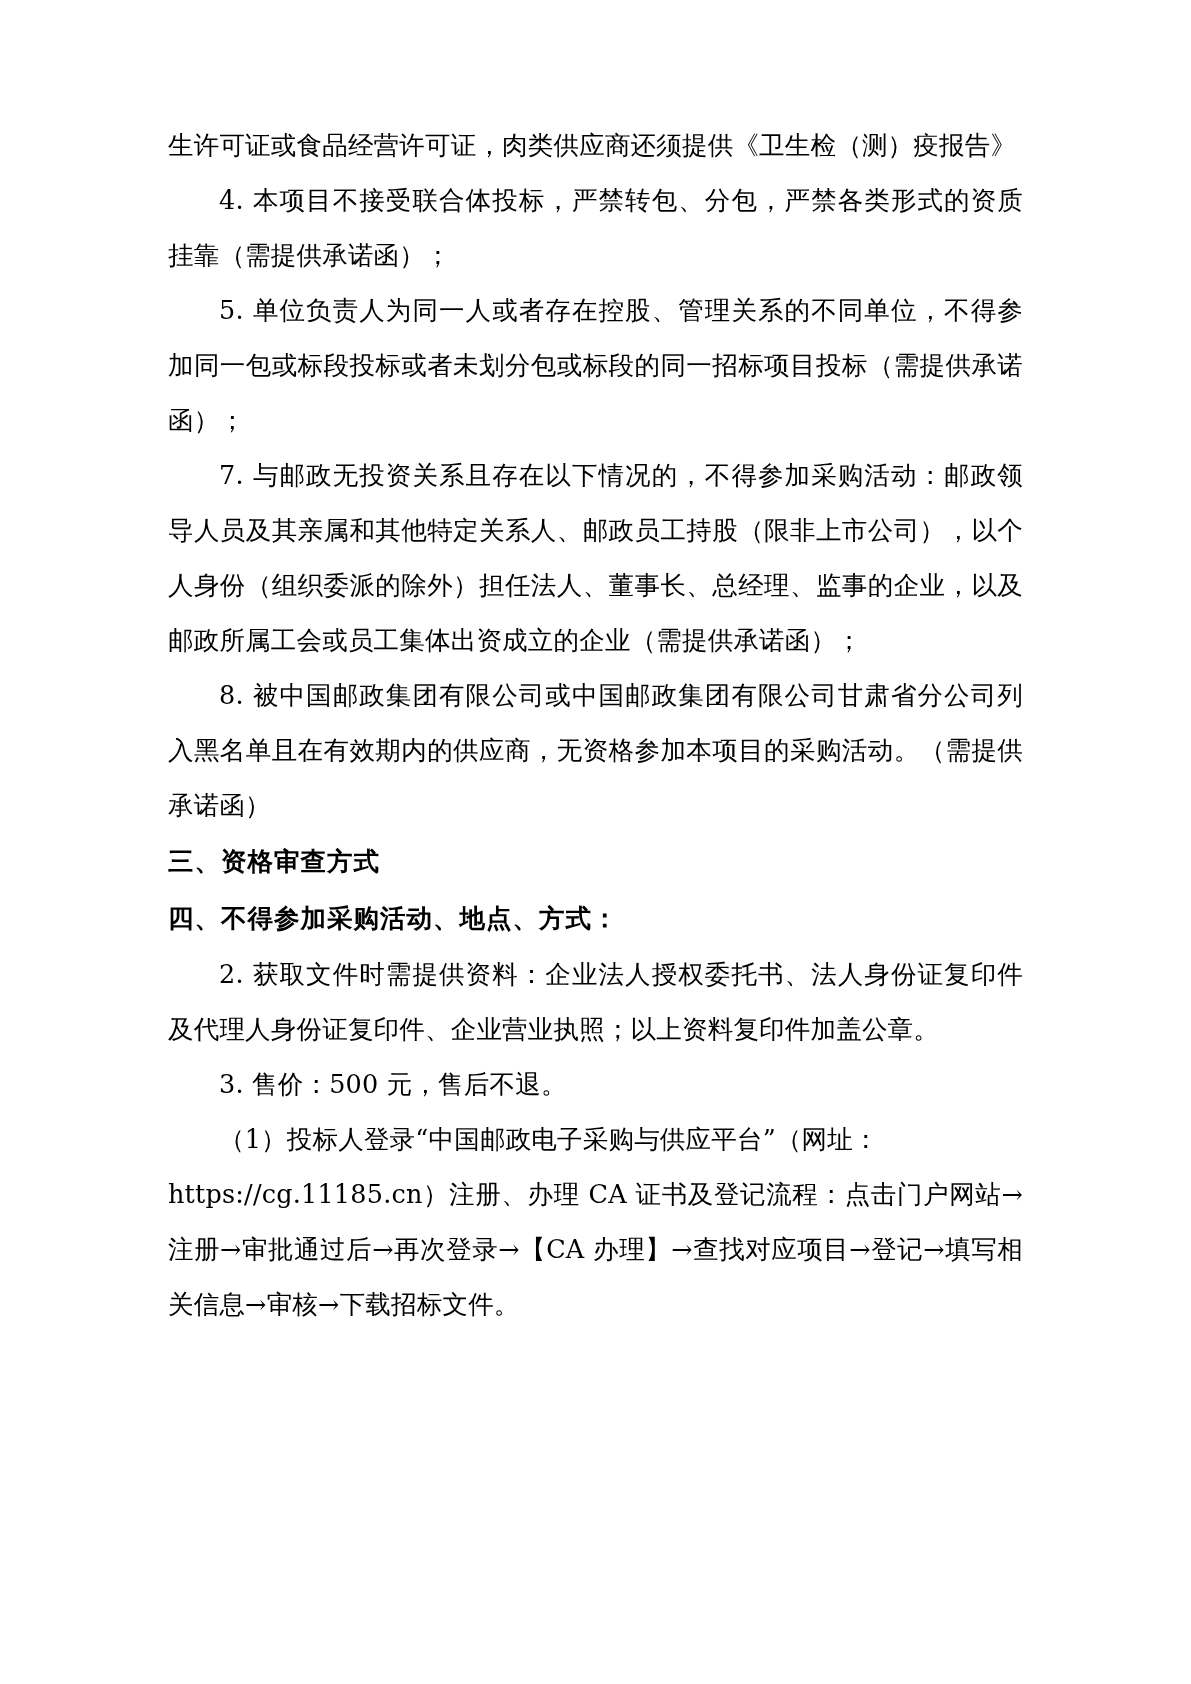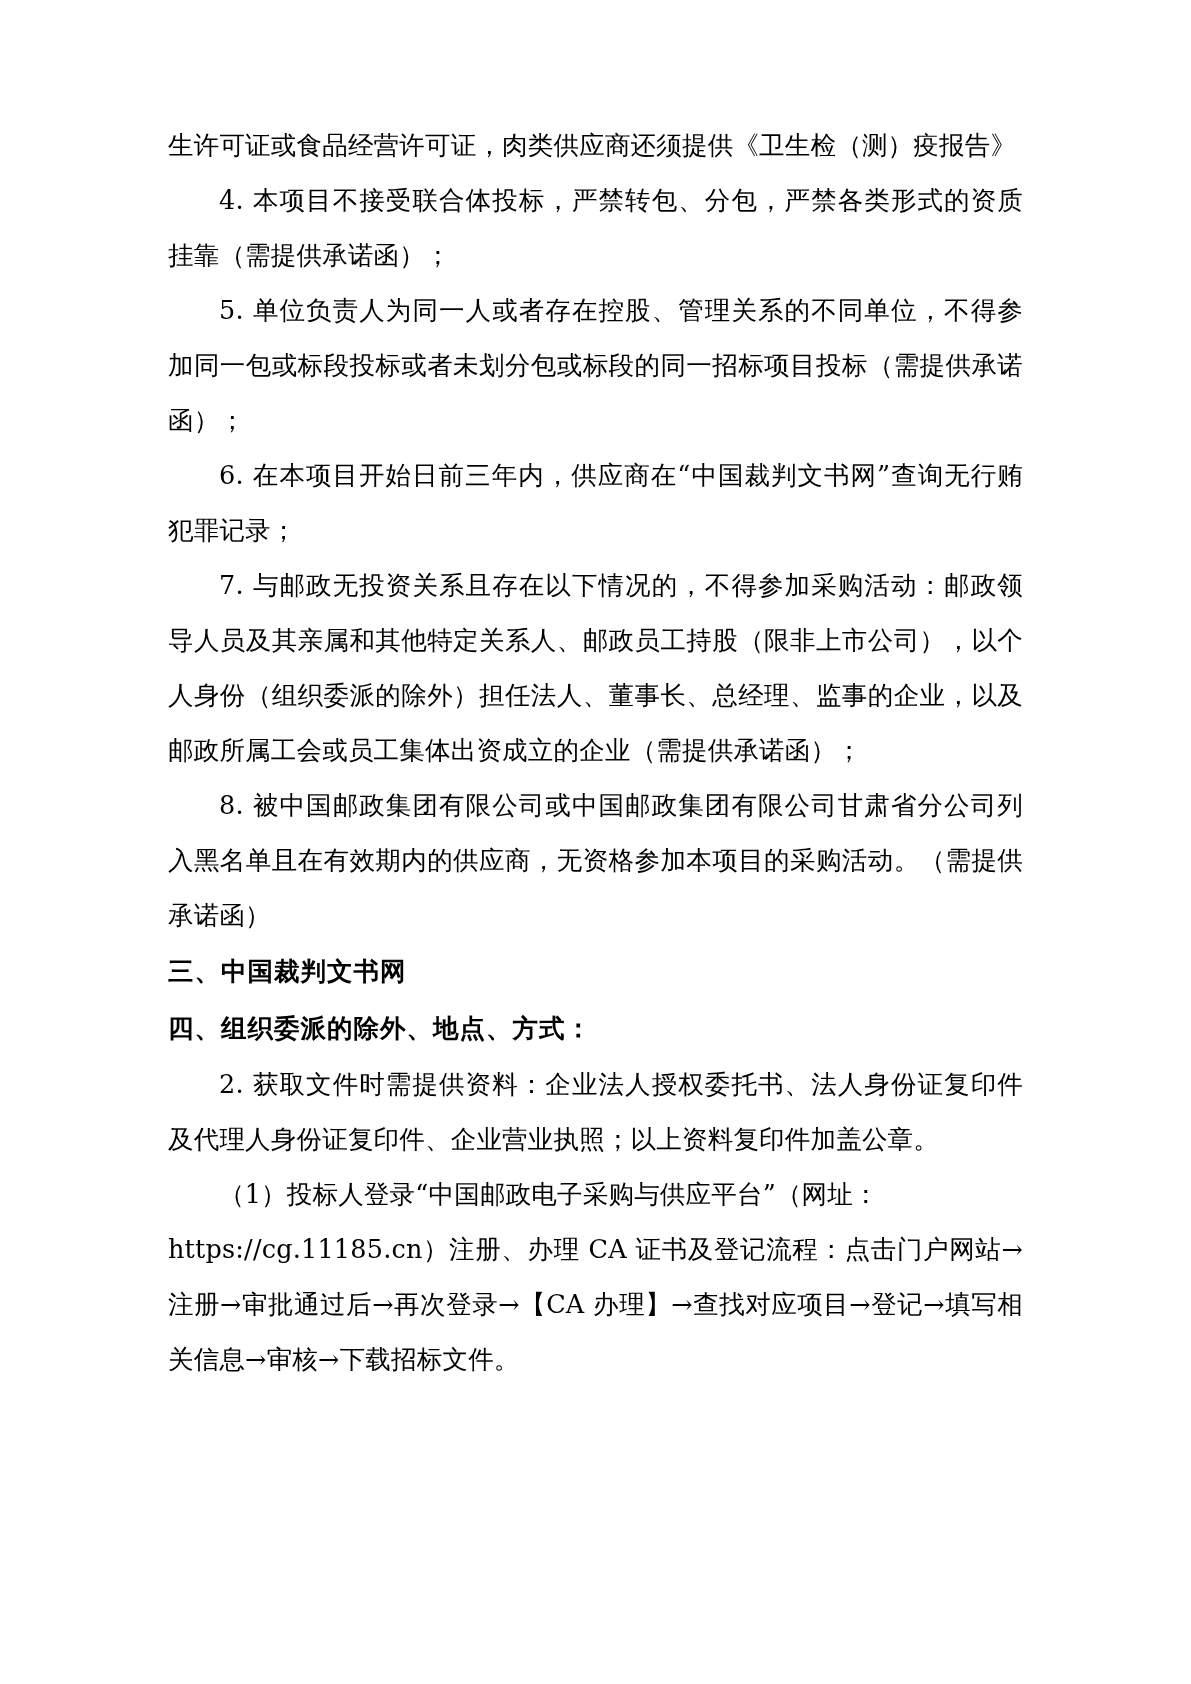"6. 在本项目开始日前三年内，供应商在“中国裁判文书网”查询无行贿犯罪记录；" p.indent { html: <p>6. 在本项目开始日前三年内，供应商在“中国裁判文书网”查询无行贿犯罪记录；</p> -> none }
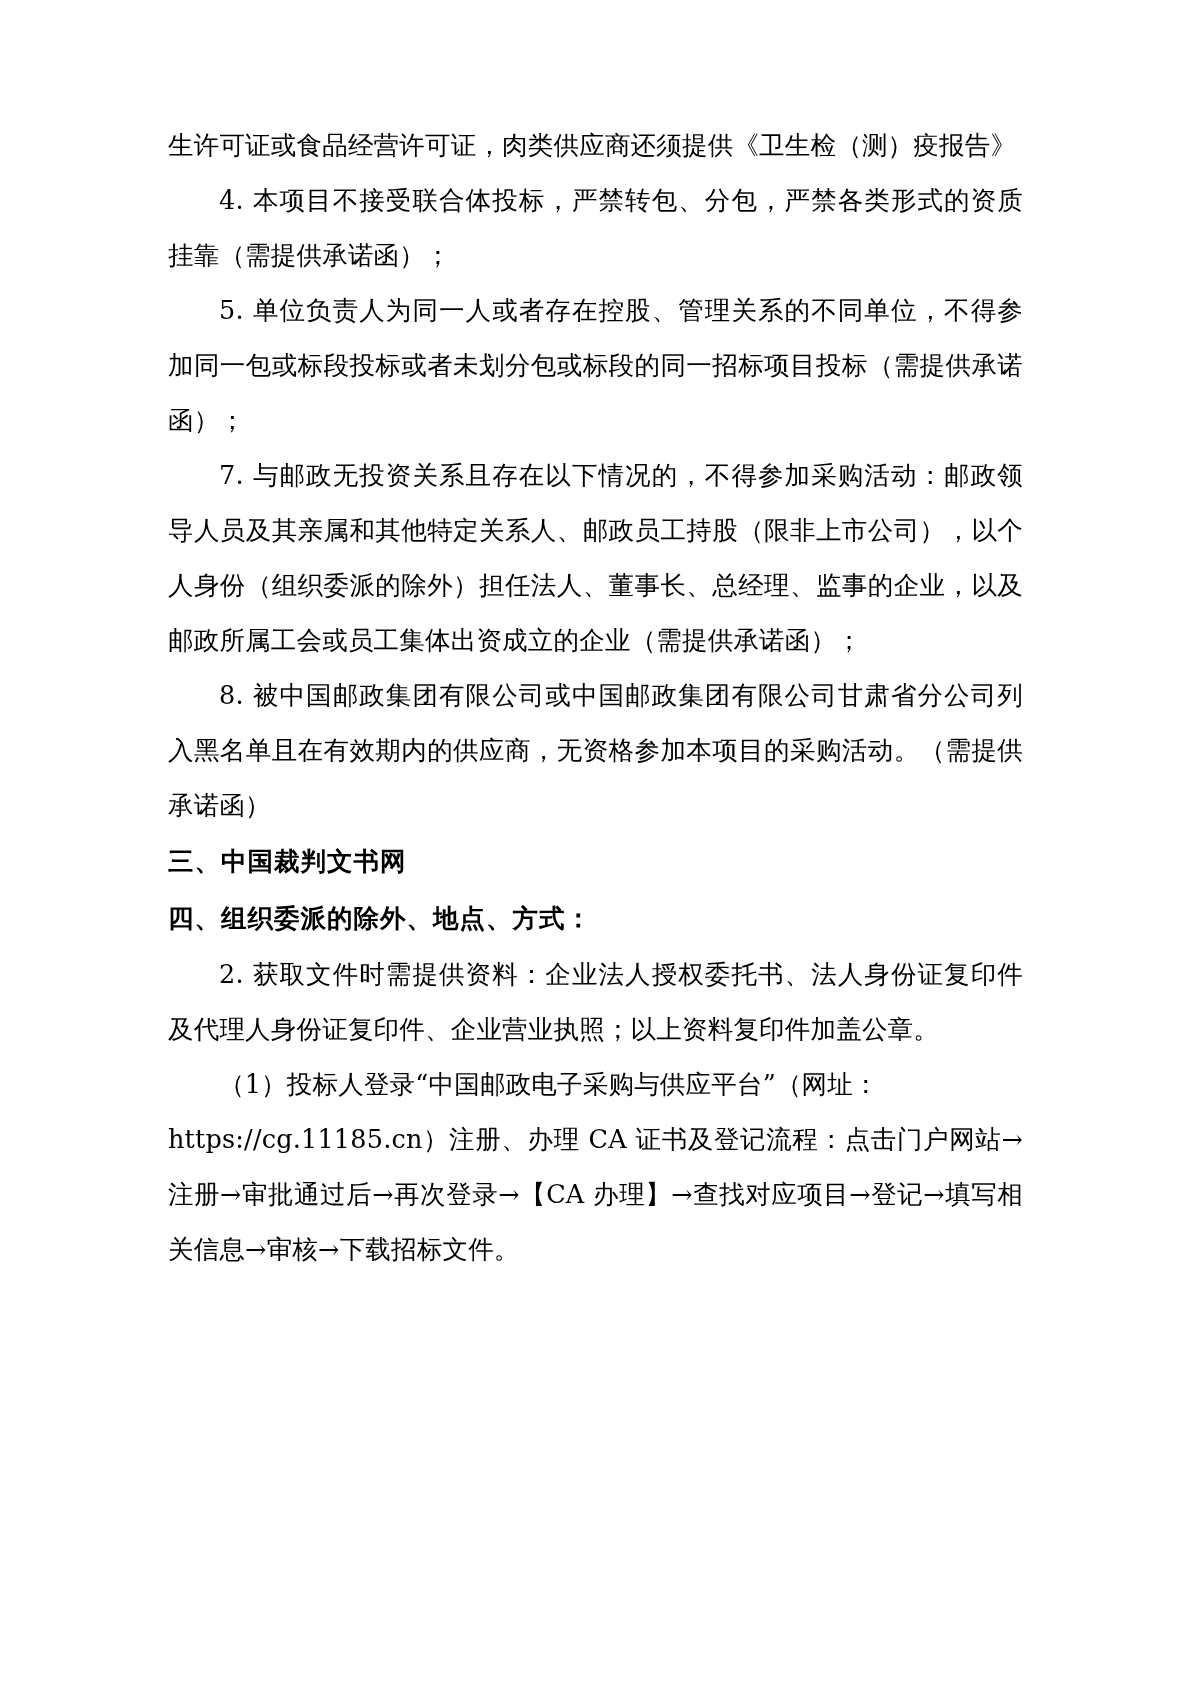"三、中国裁判文书网" p.heading { text: 中国裁判文书网 -> 资格审查方式 }
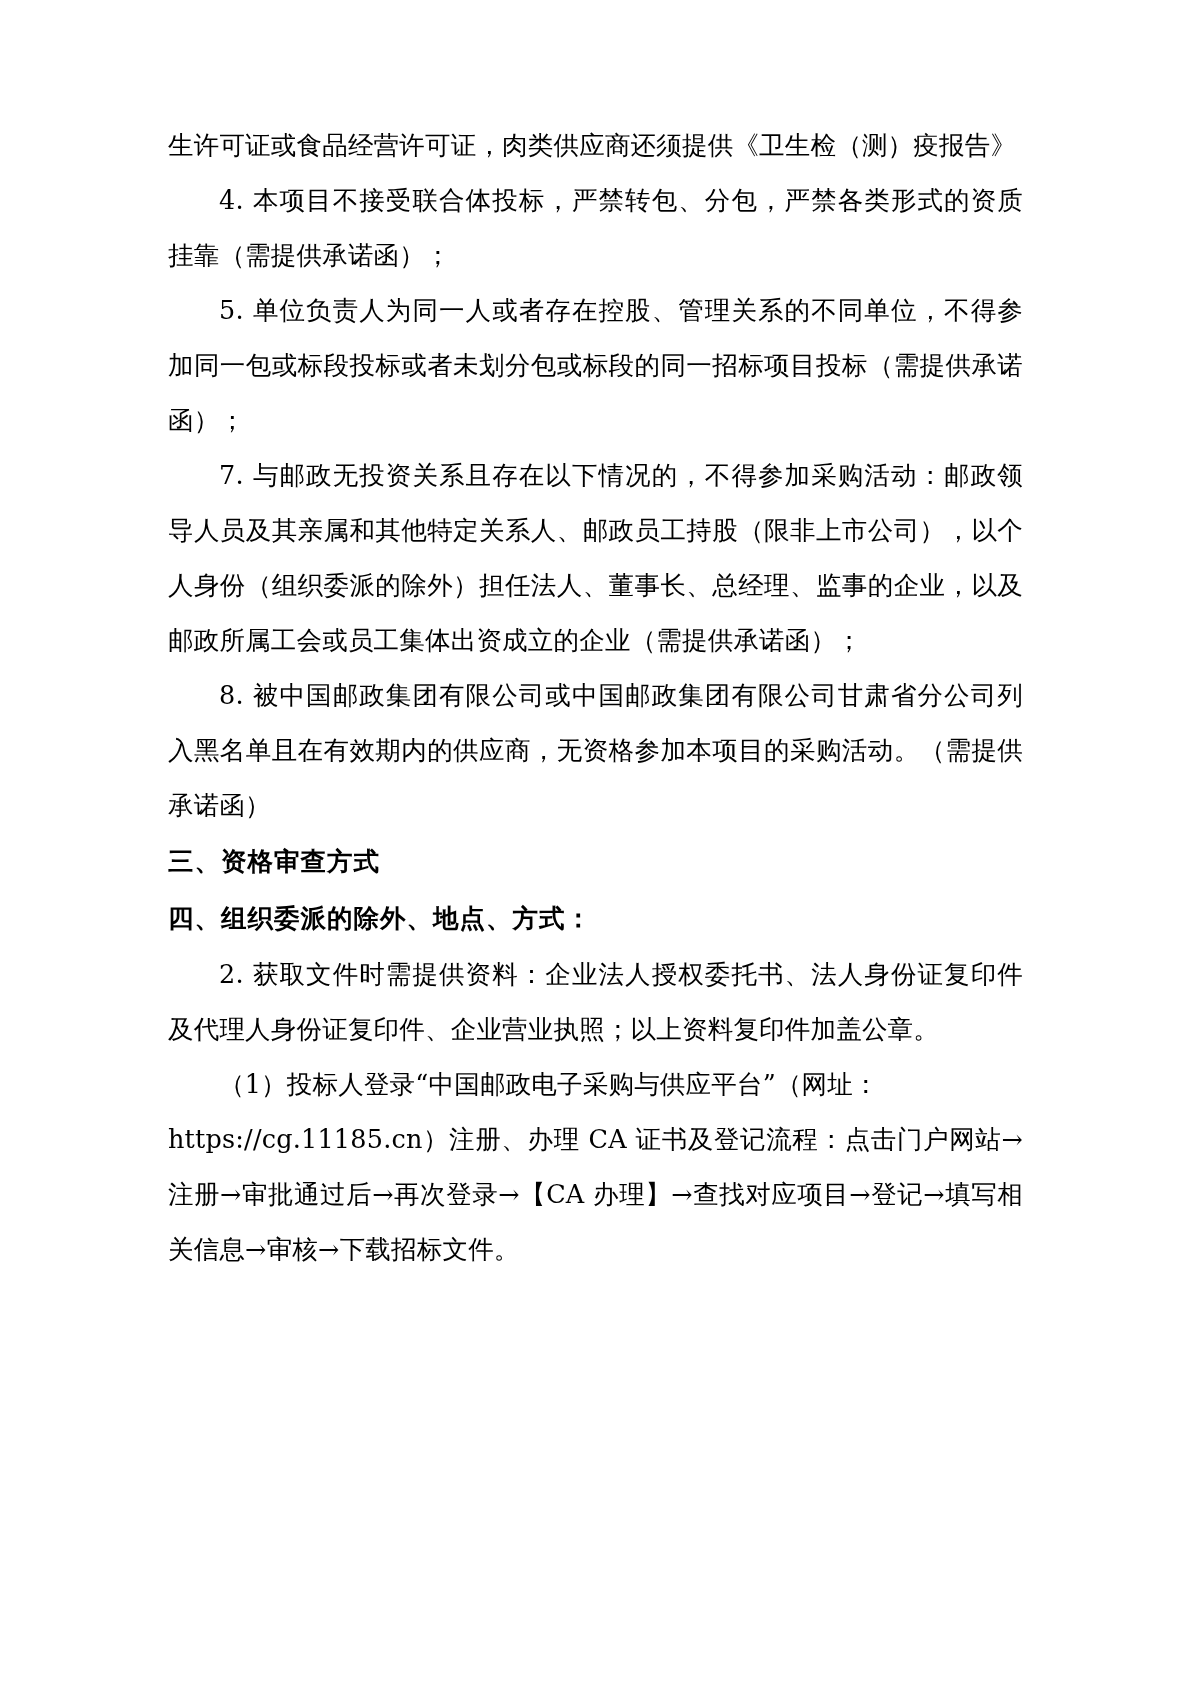"四、组织委派的除外、地点、方式：" p.heading { text: 组织委派的除外 -> 不得参加采购活动 }
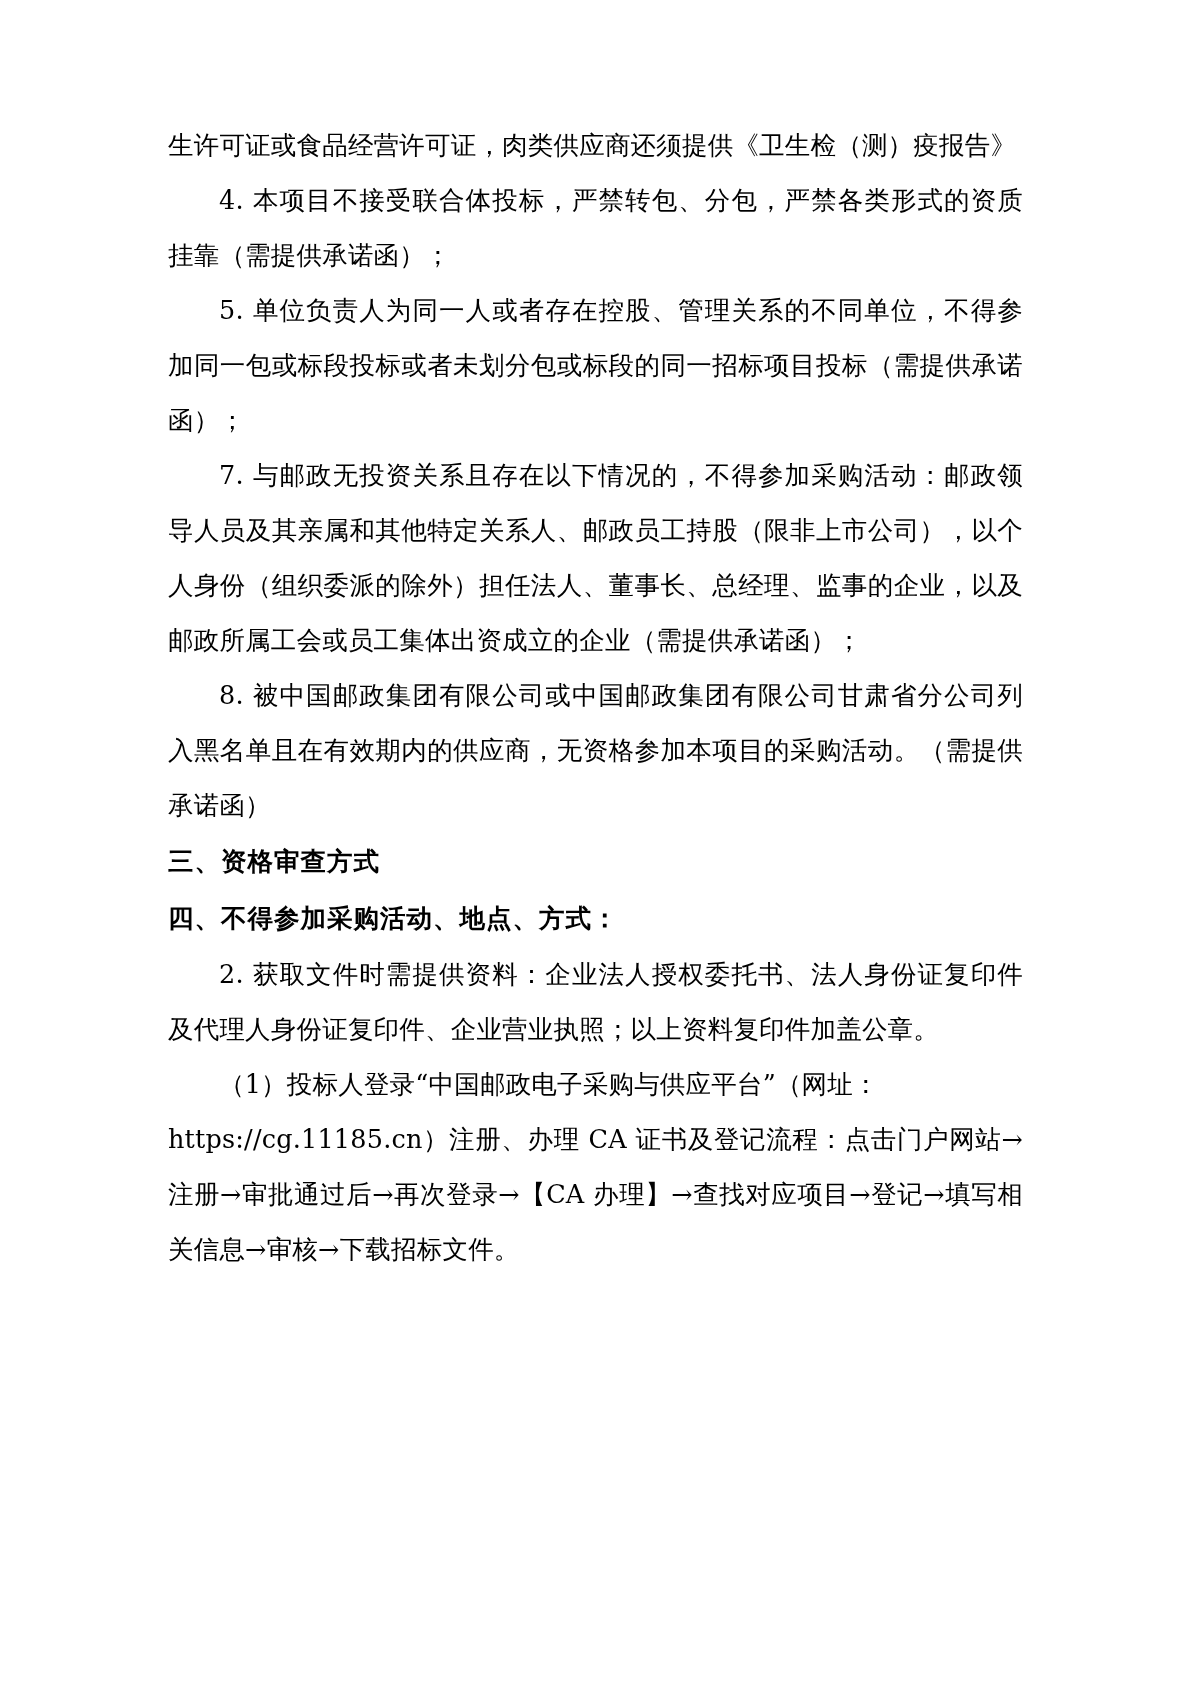"3. 售价：500 元，售后不退。" p.indent { html: none -> <p>3. 售价：500 元，售后不退。</p> }
